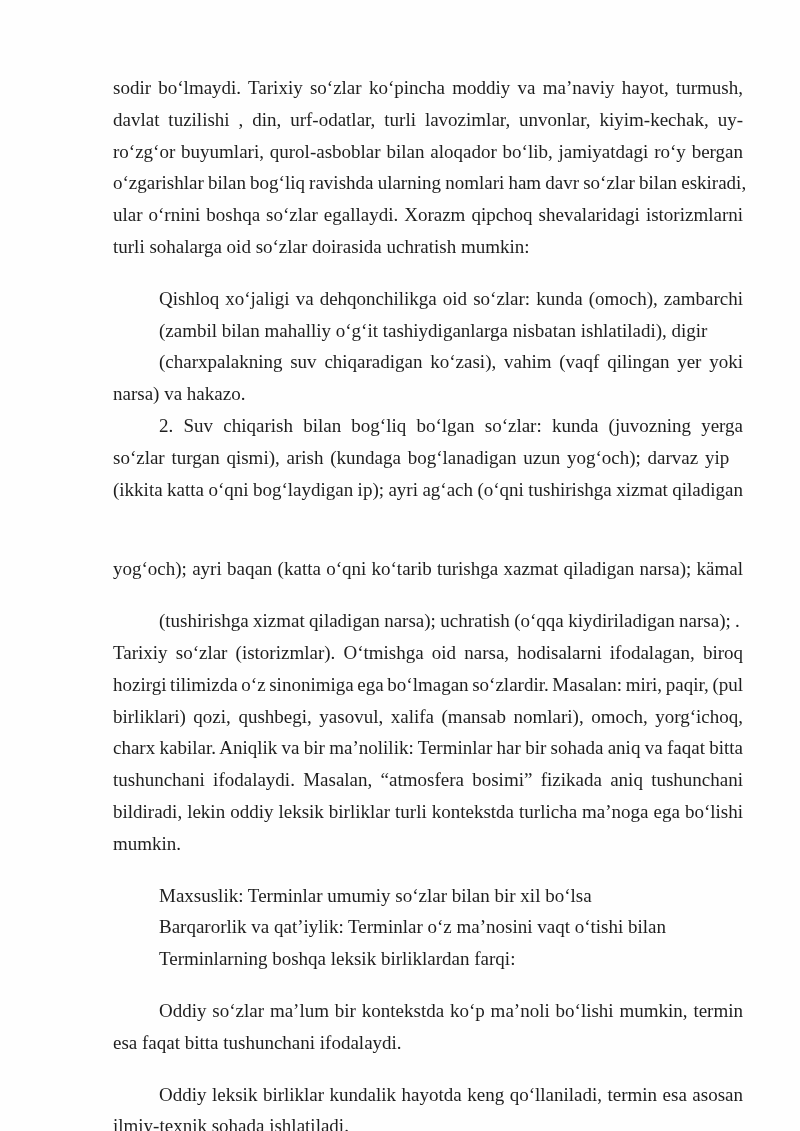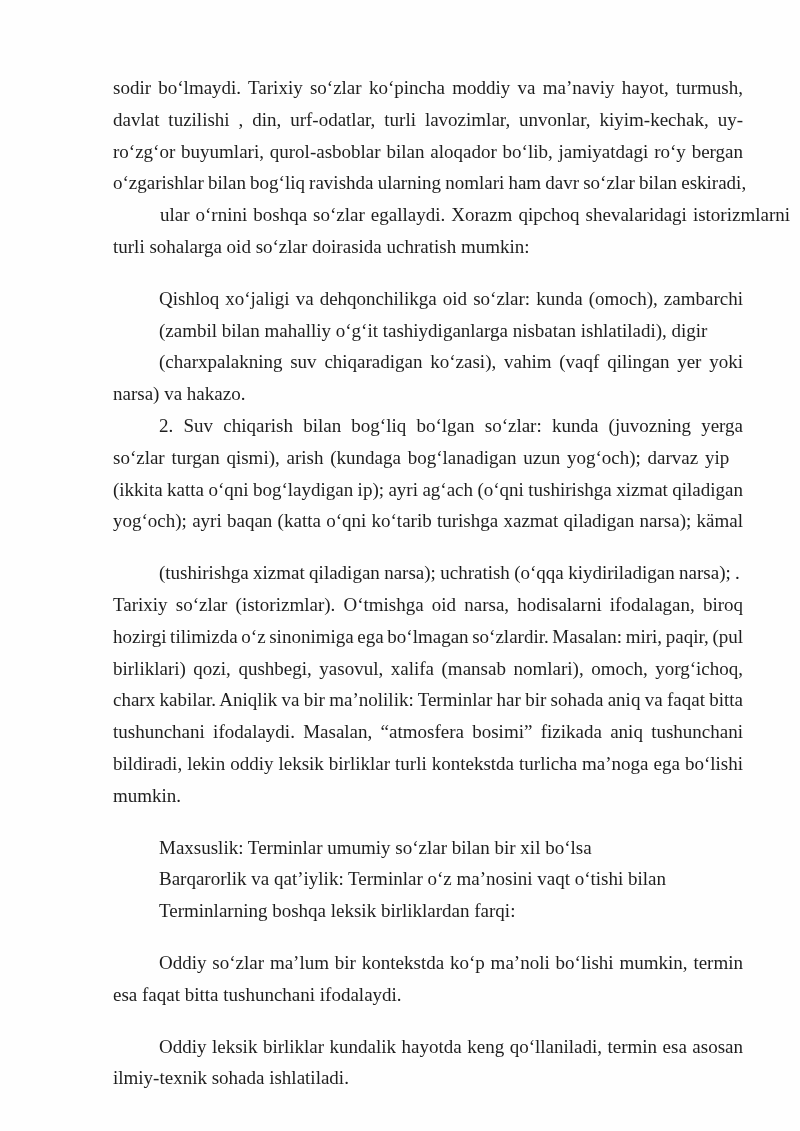"ular oʻrnini boshqa soʻzlar egallaydi." div.line { margin-left: 47px -> none }
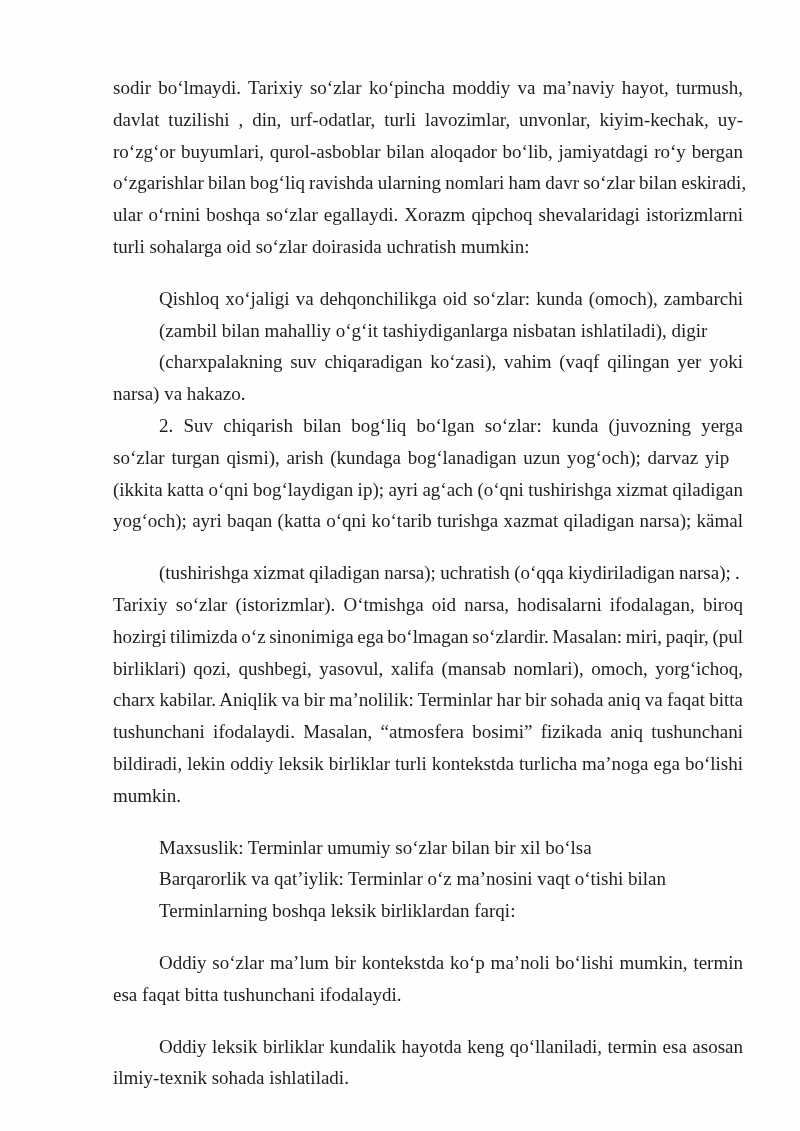"yogʻoch); ayri baqan (katta oʻqni" div.line { margin-top: none -> 48px }
